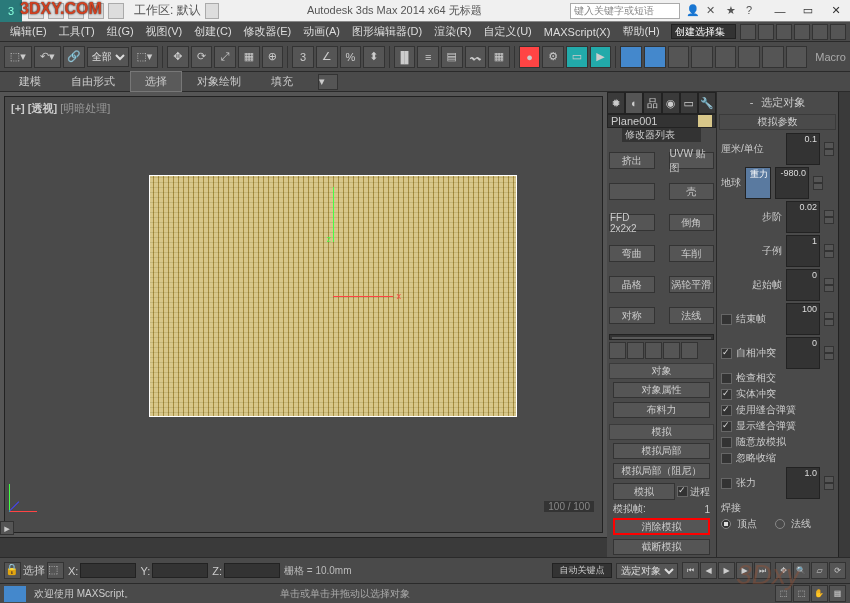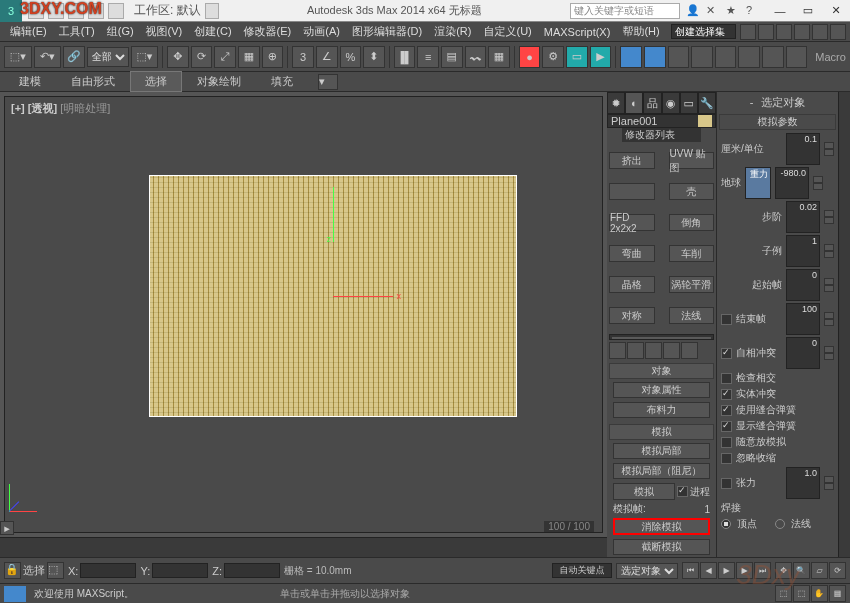"100 / 100" .vpstat { bottom: 0 -> 20px }
